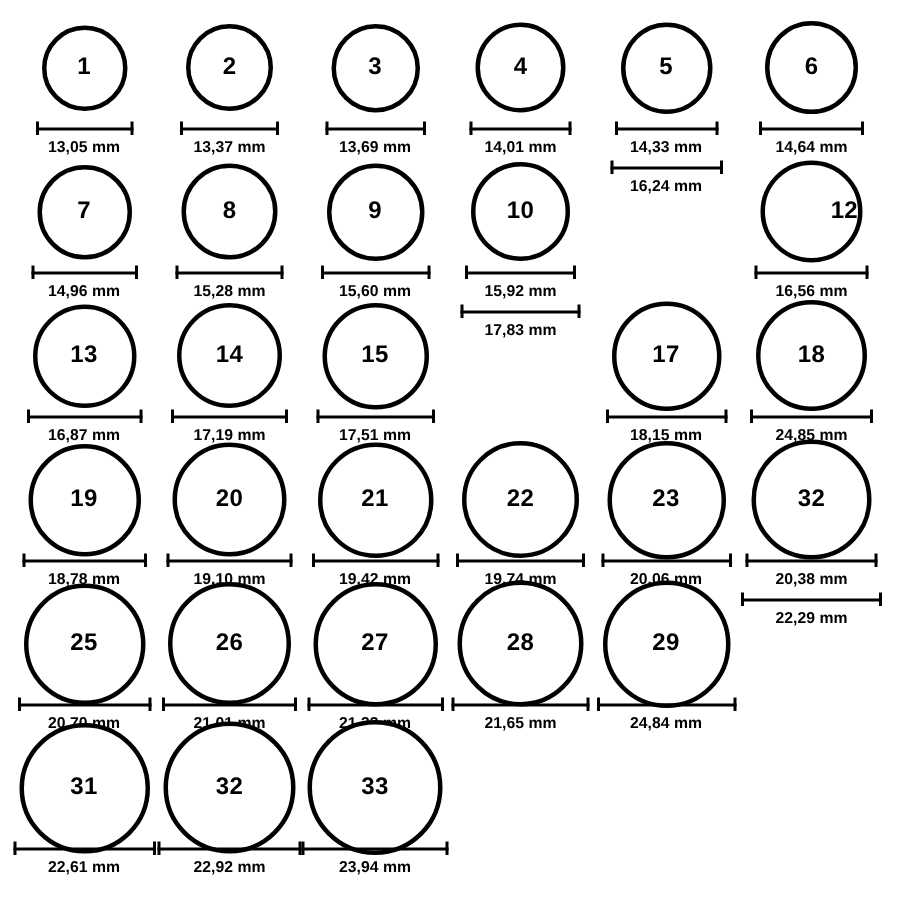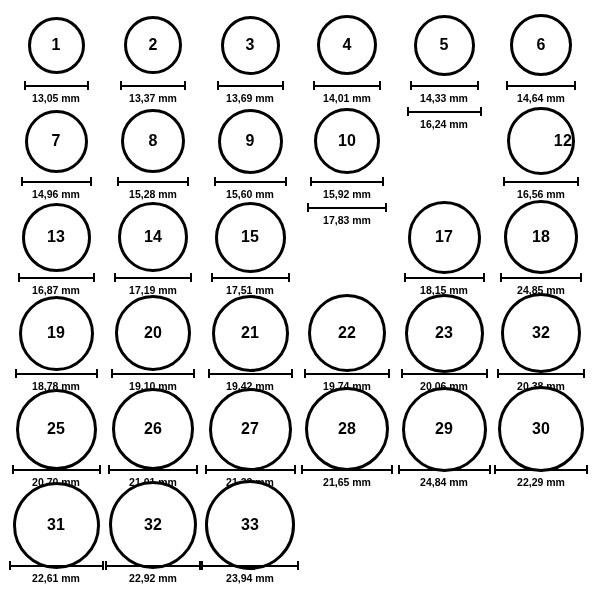"30" div.ring-circle-wrap { html: <div> <div> <span>30</span> </div> </div> -> none }
